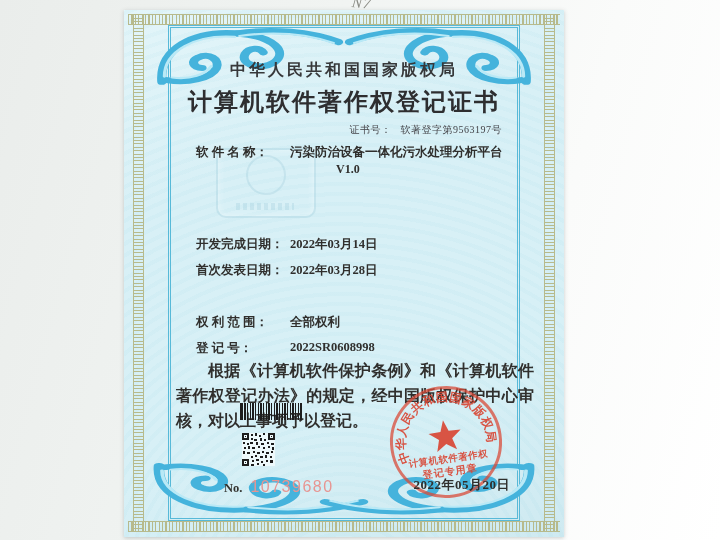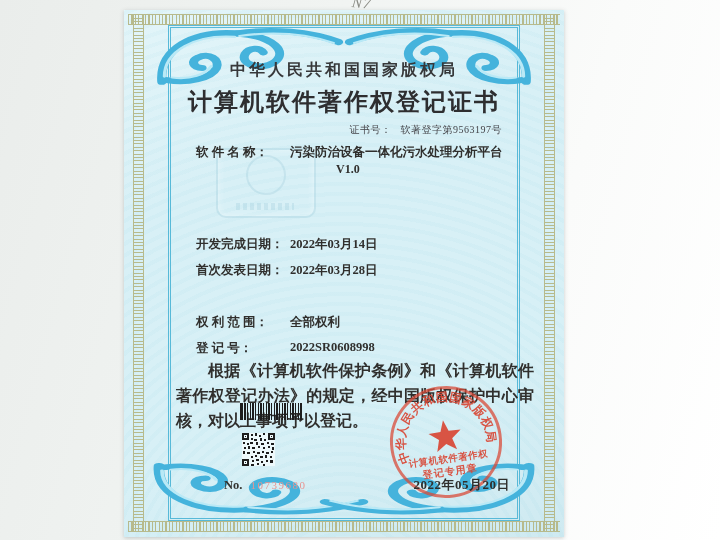"10739680" .no-line .no-val { font-family: Liberation Serif, serif -> Liberation Sans, sans-serif; font-size: 11px -> 16px }
